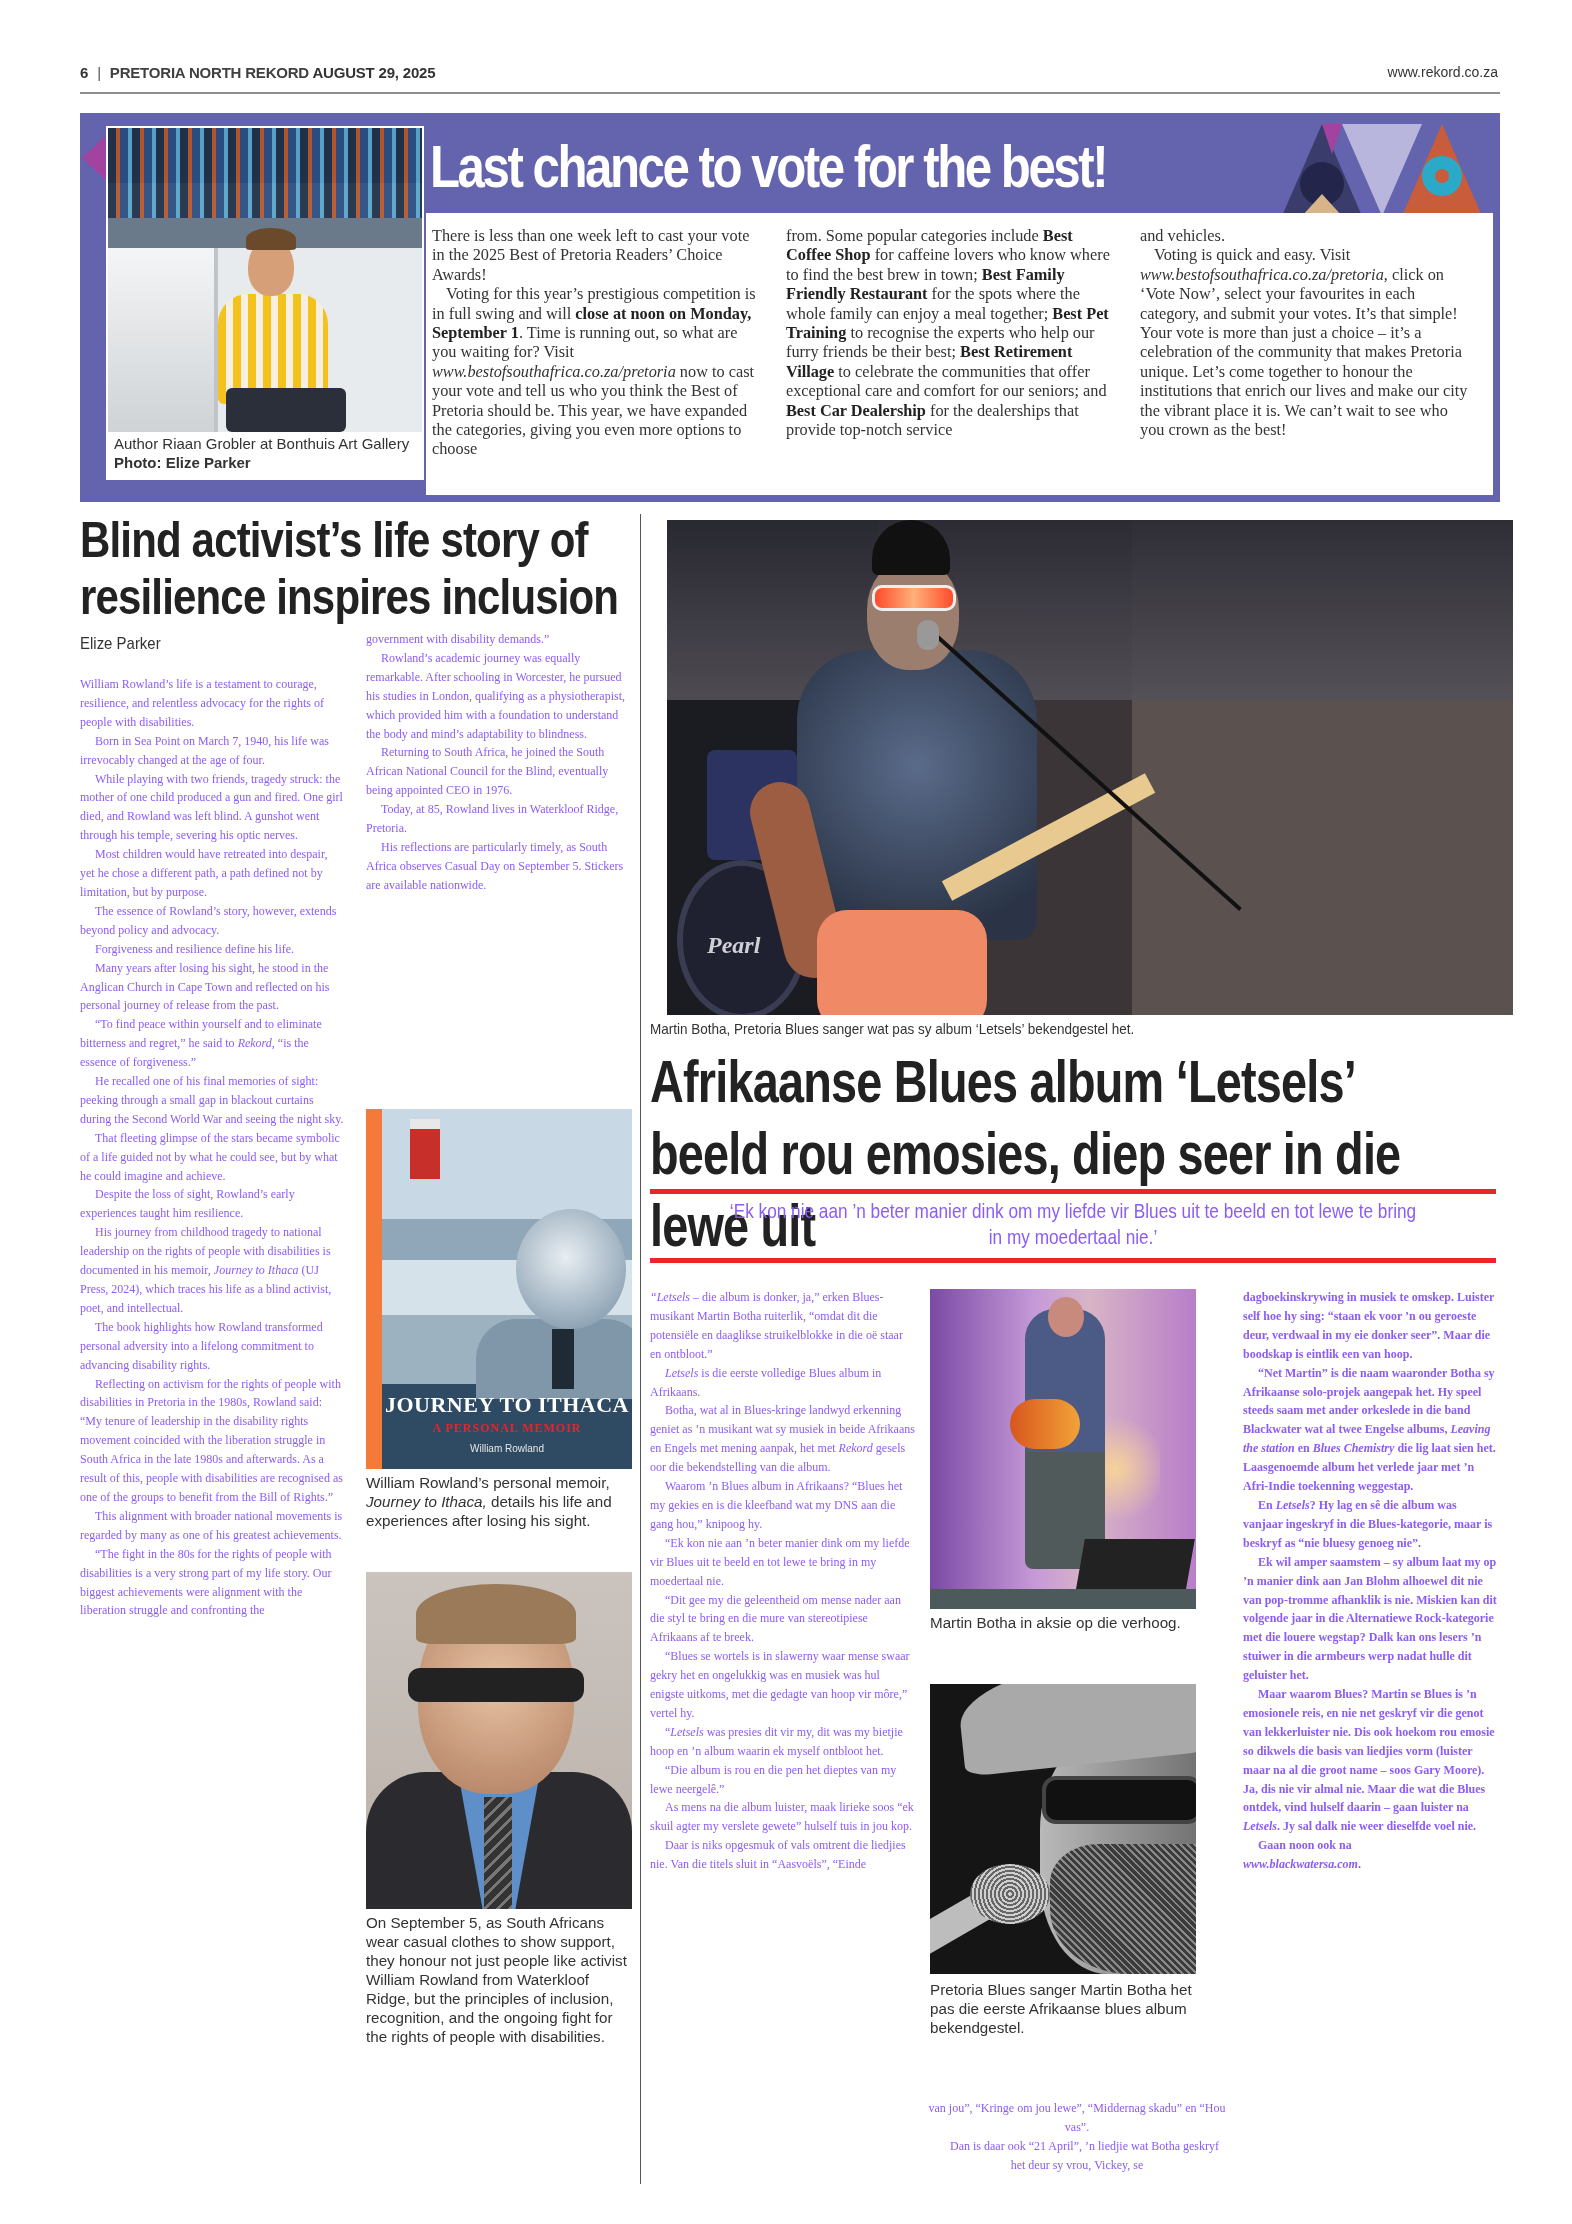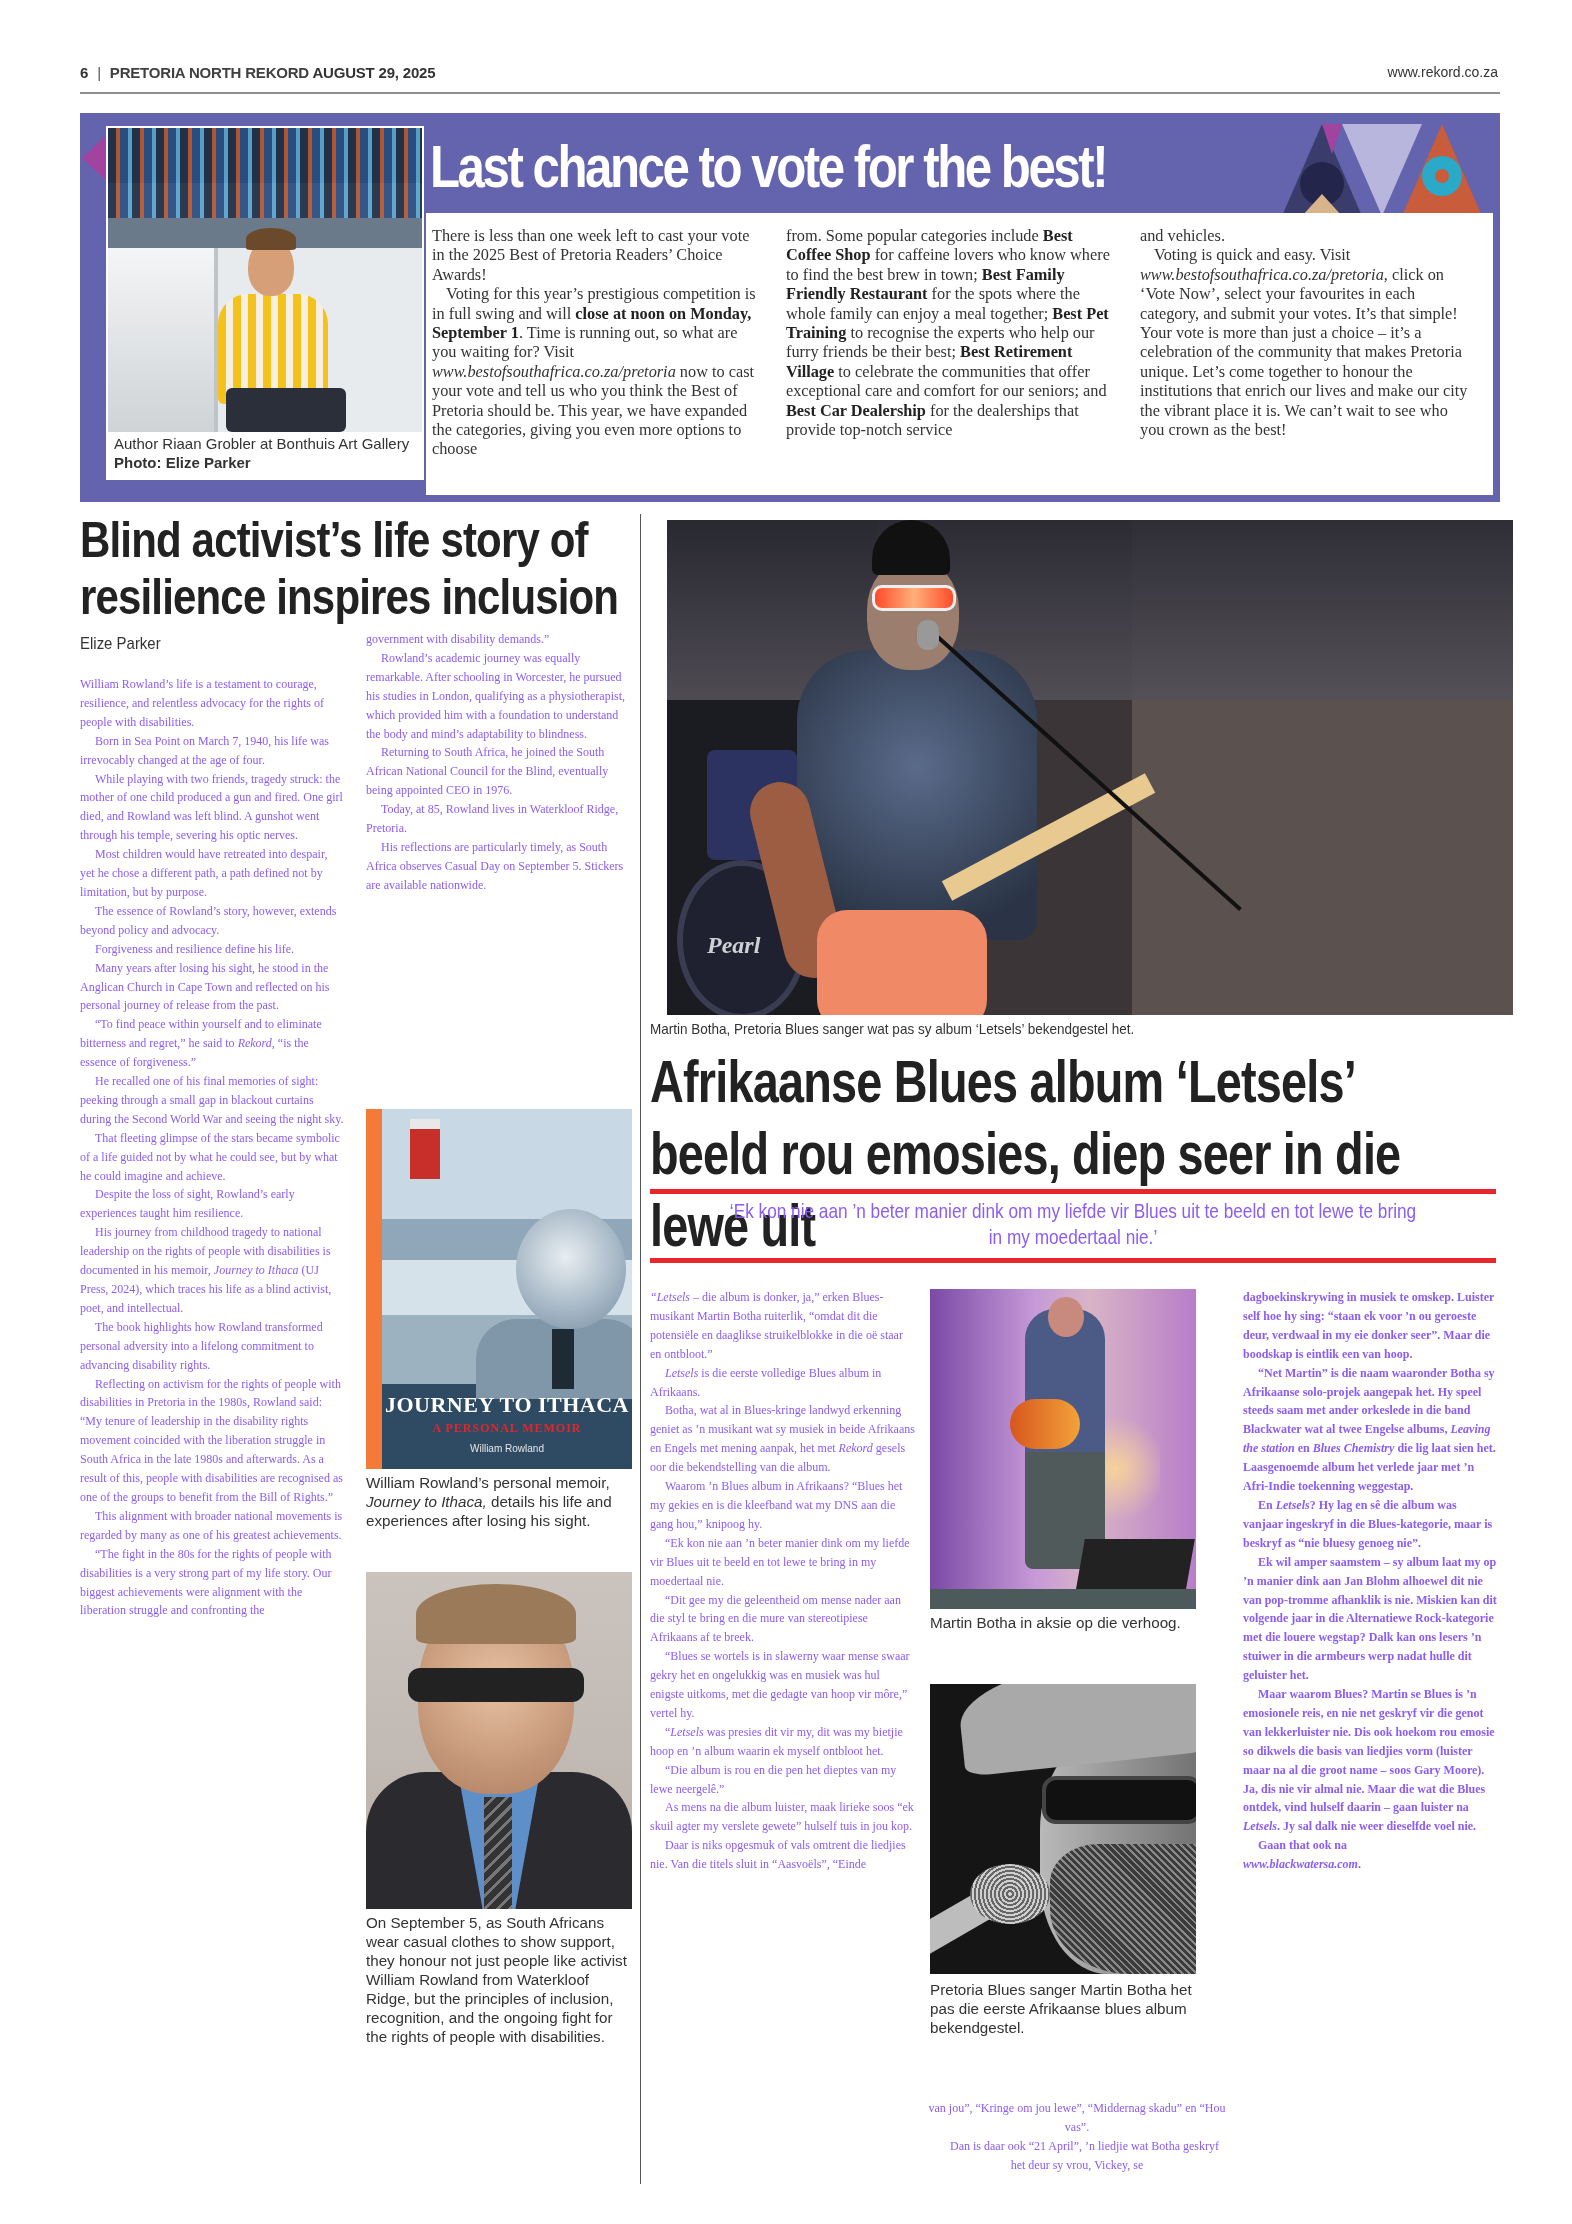"Gaan that ook na" p { text: that -> noon }
